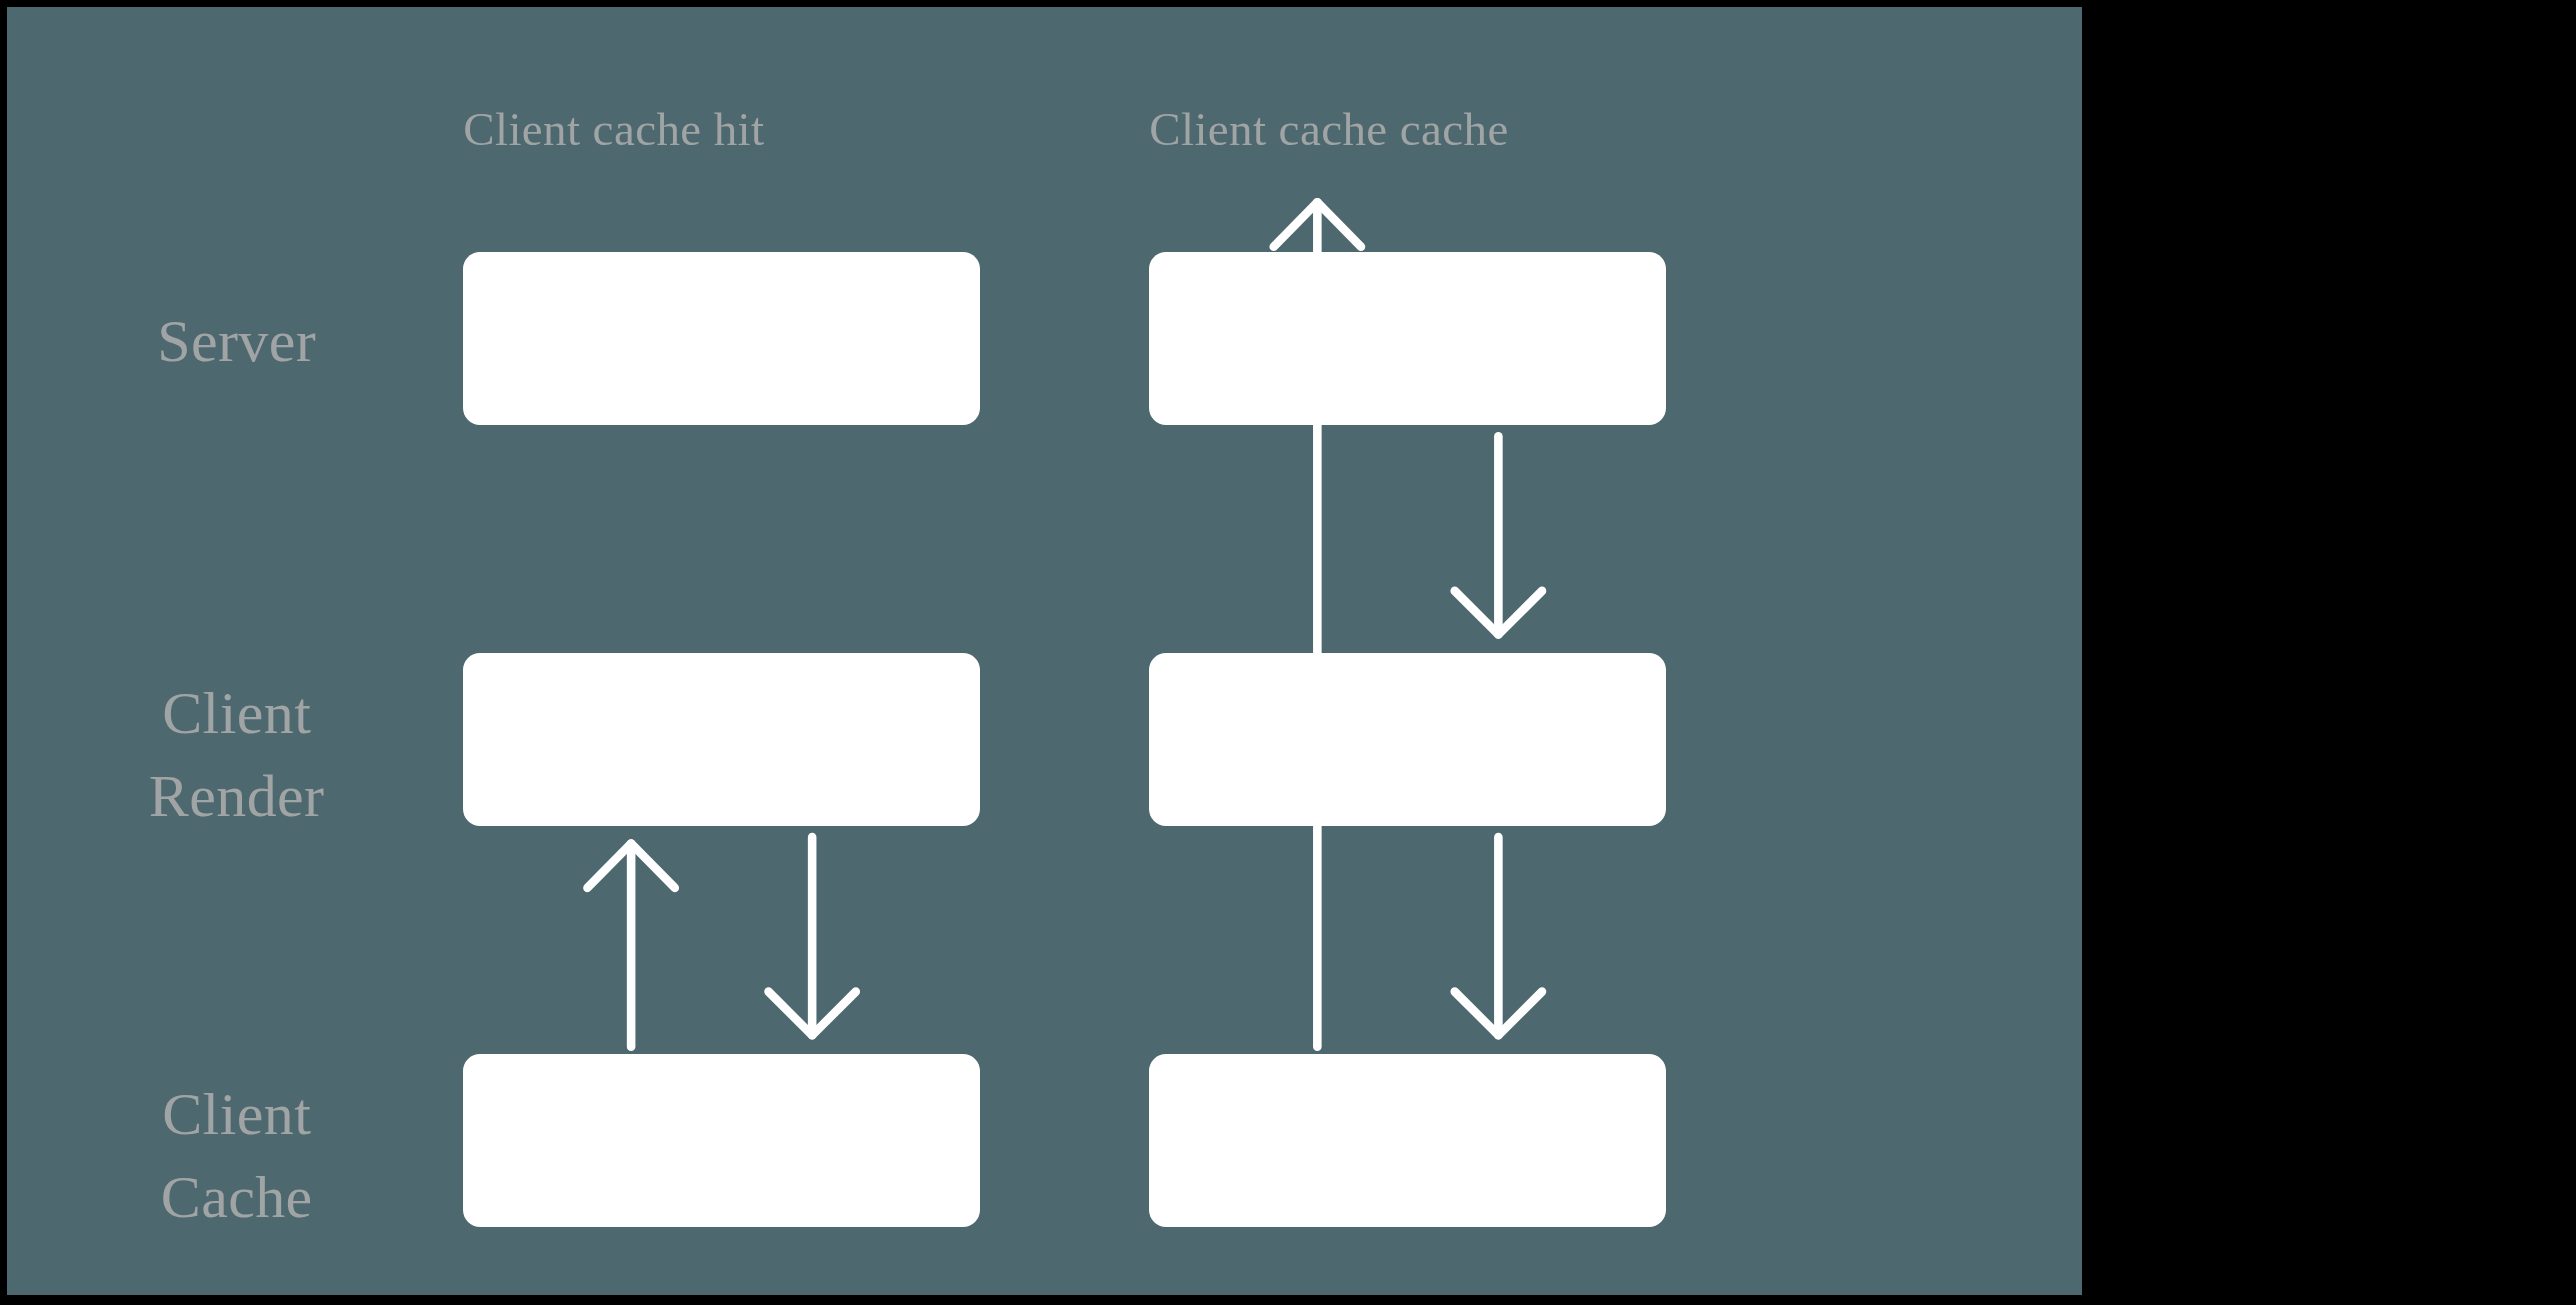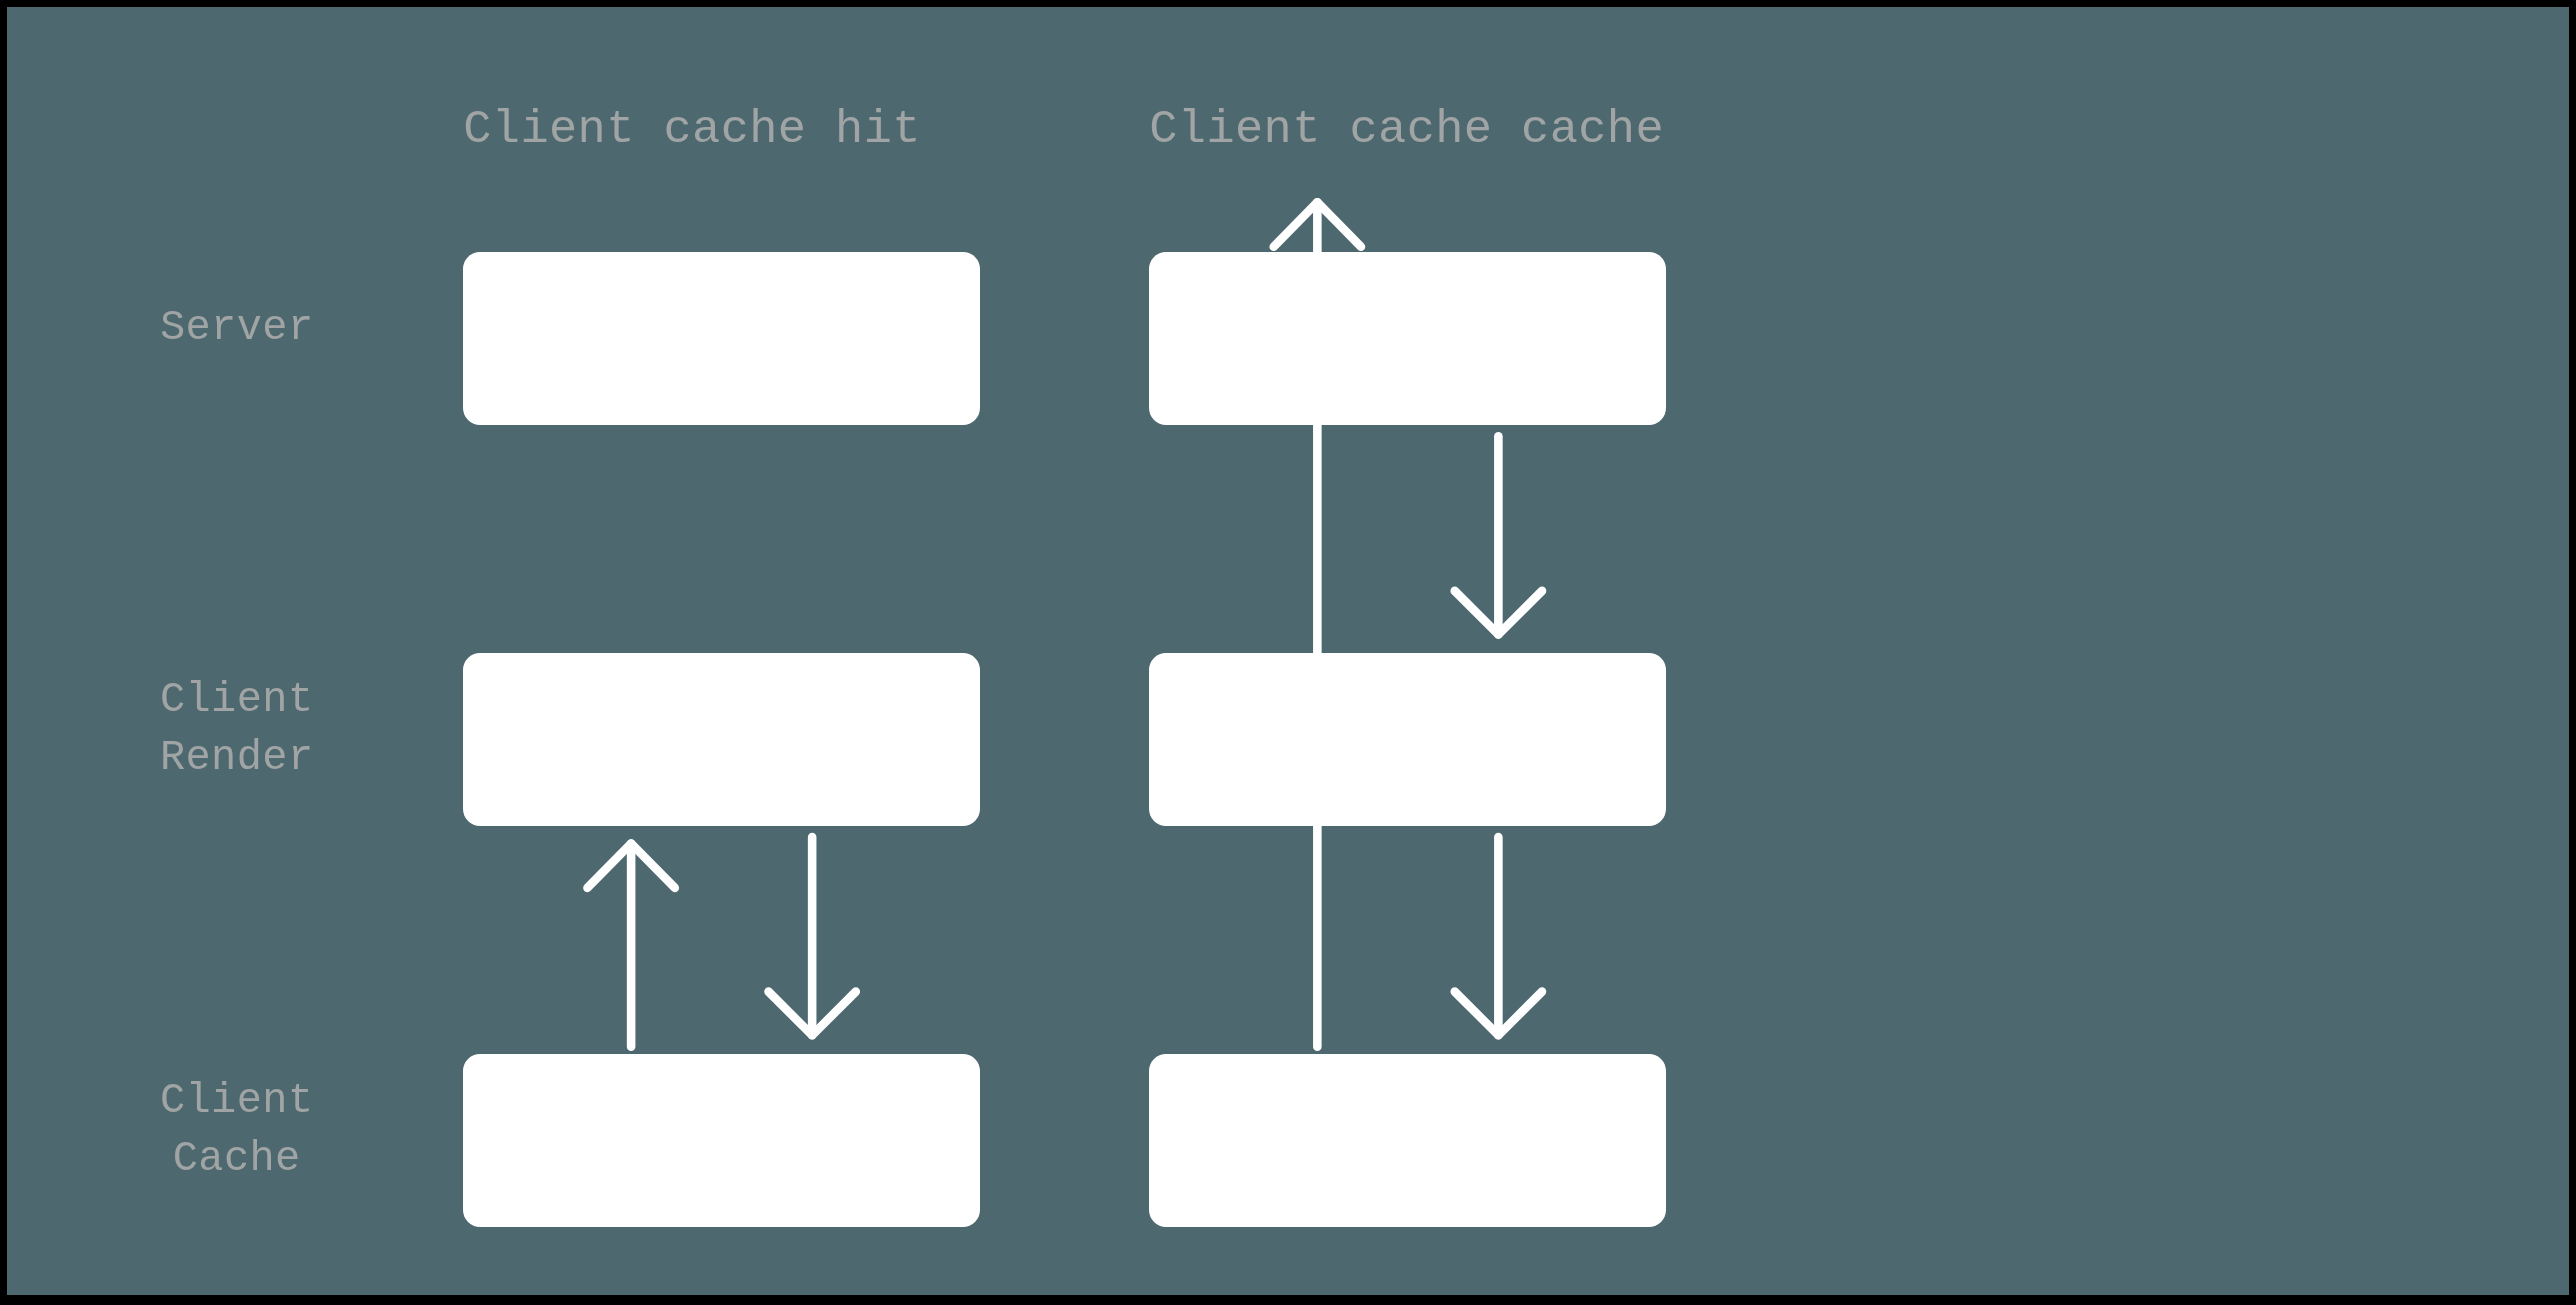"Client cache hit" #stage { font-family: Liberation Mono, monospace -> Liberation Serif, serif; padding-left: none -> 46px; width: 2576px -> 2036px }
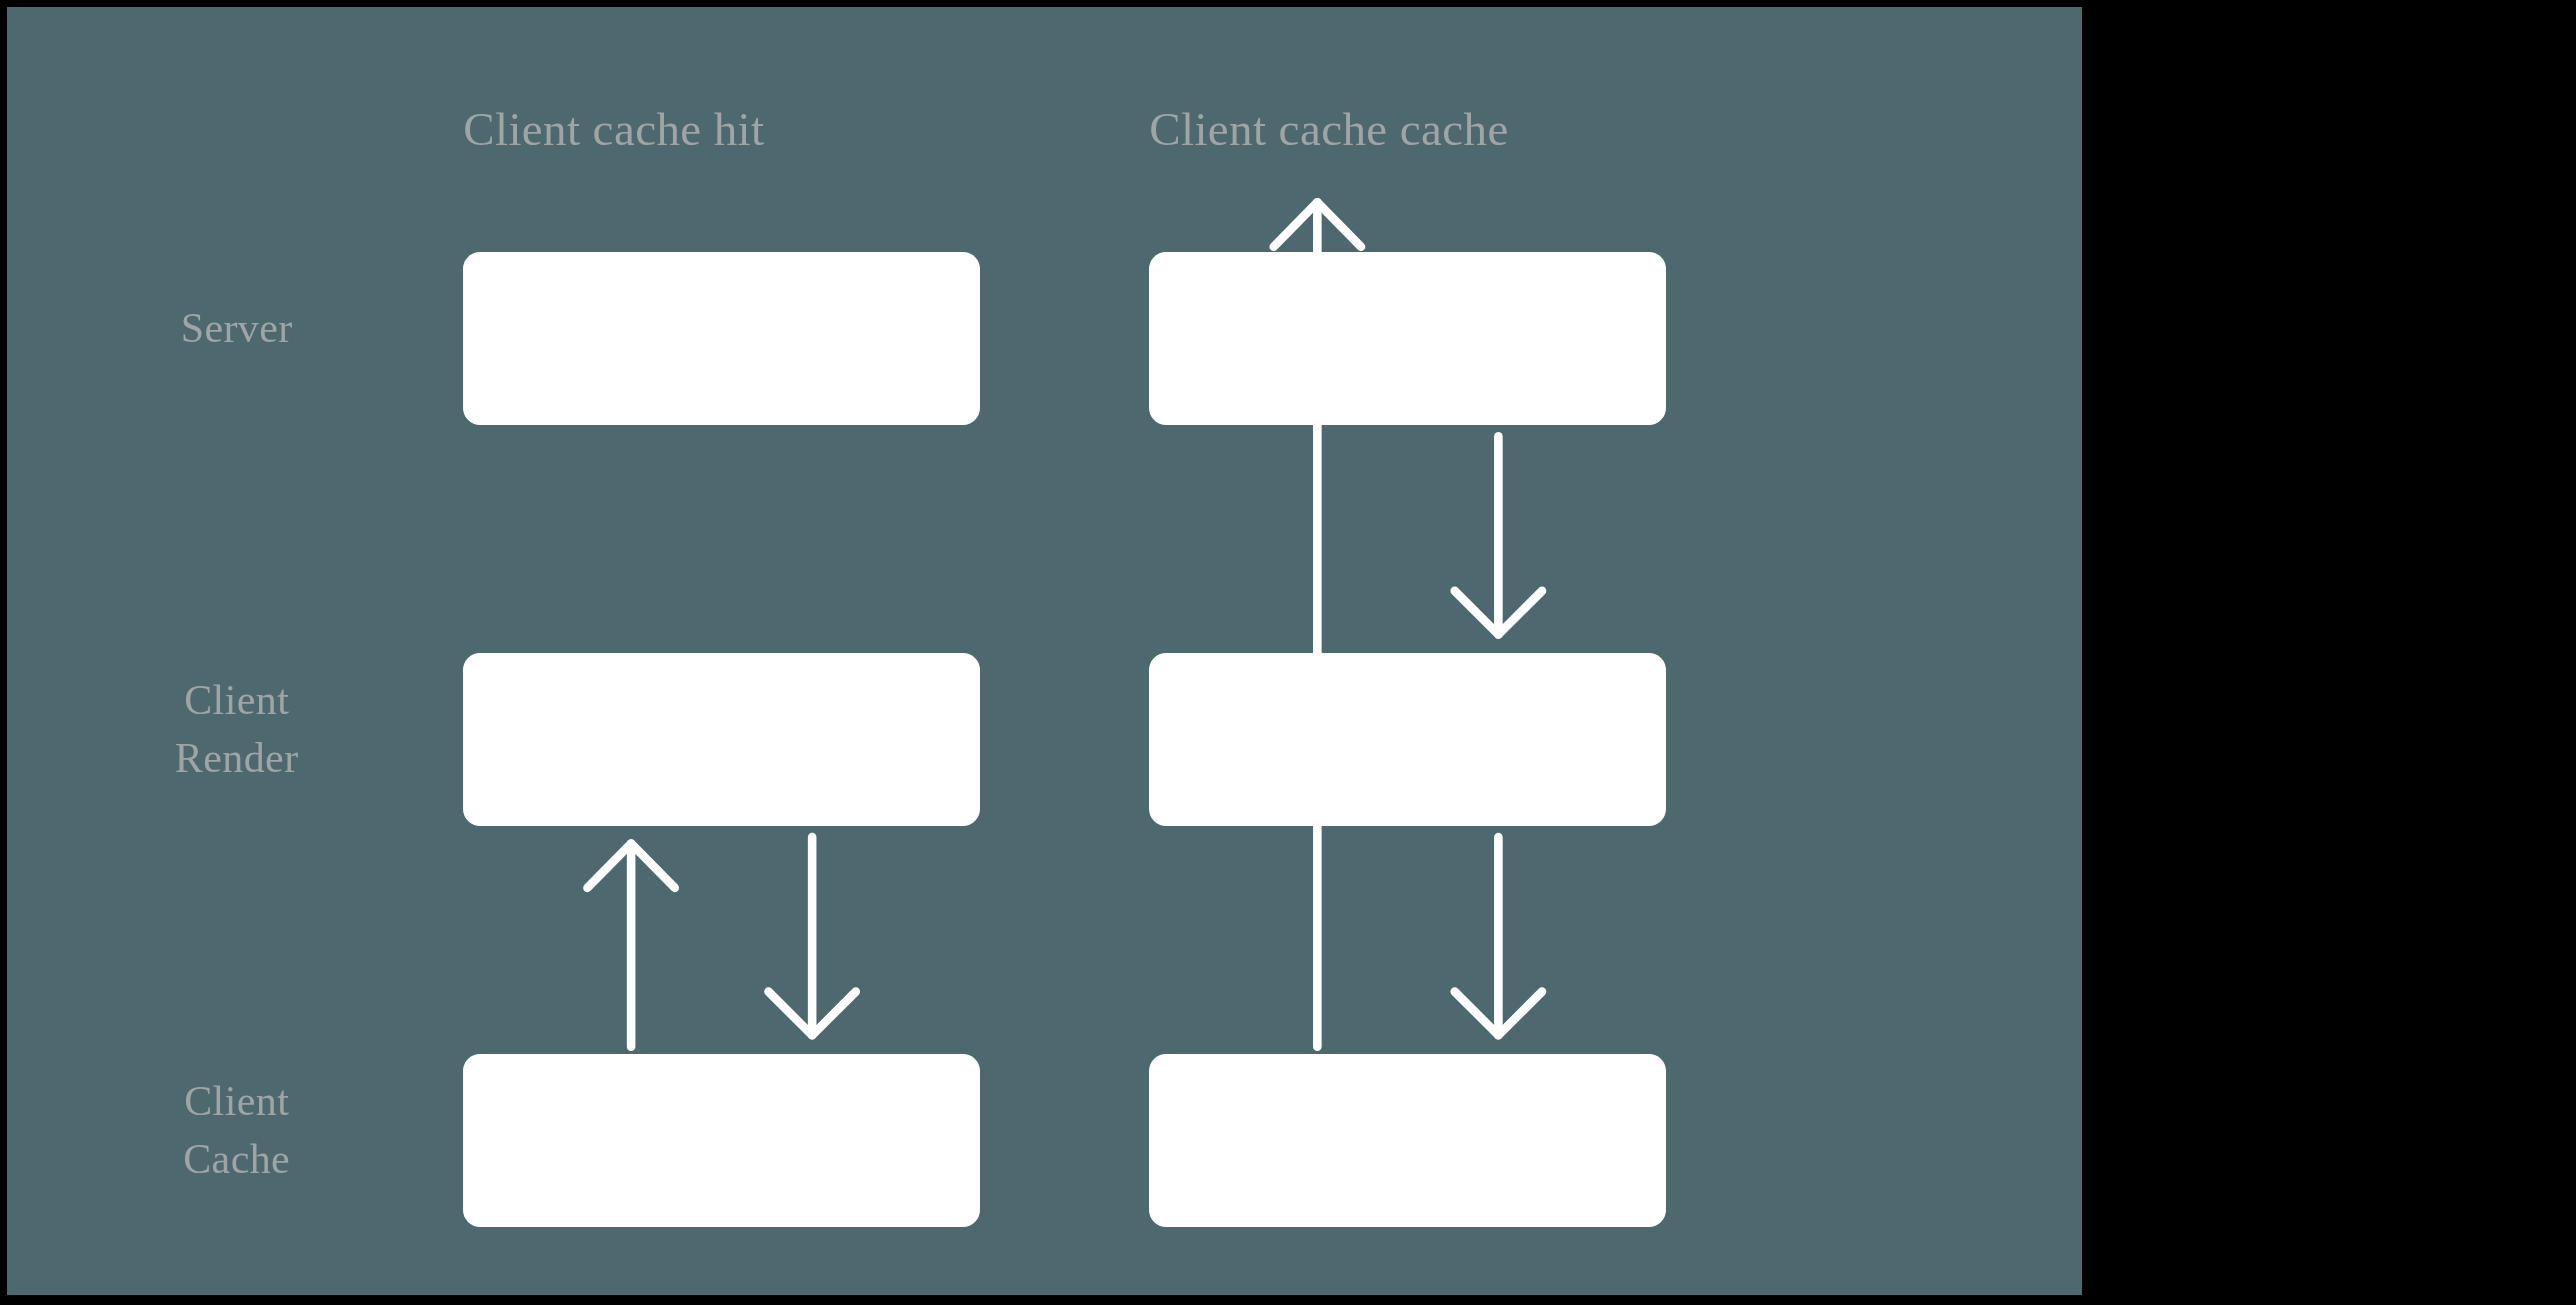"Server" .row-label { font-size: 42px -> 60px }
